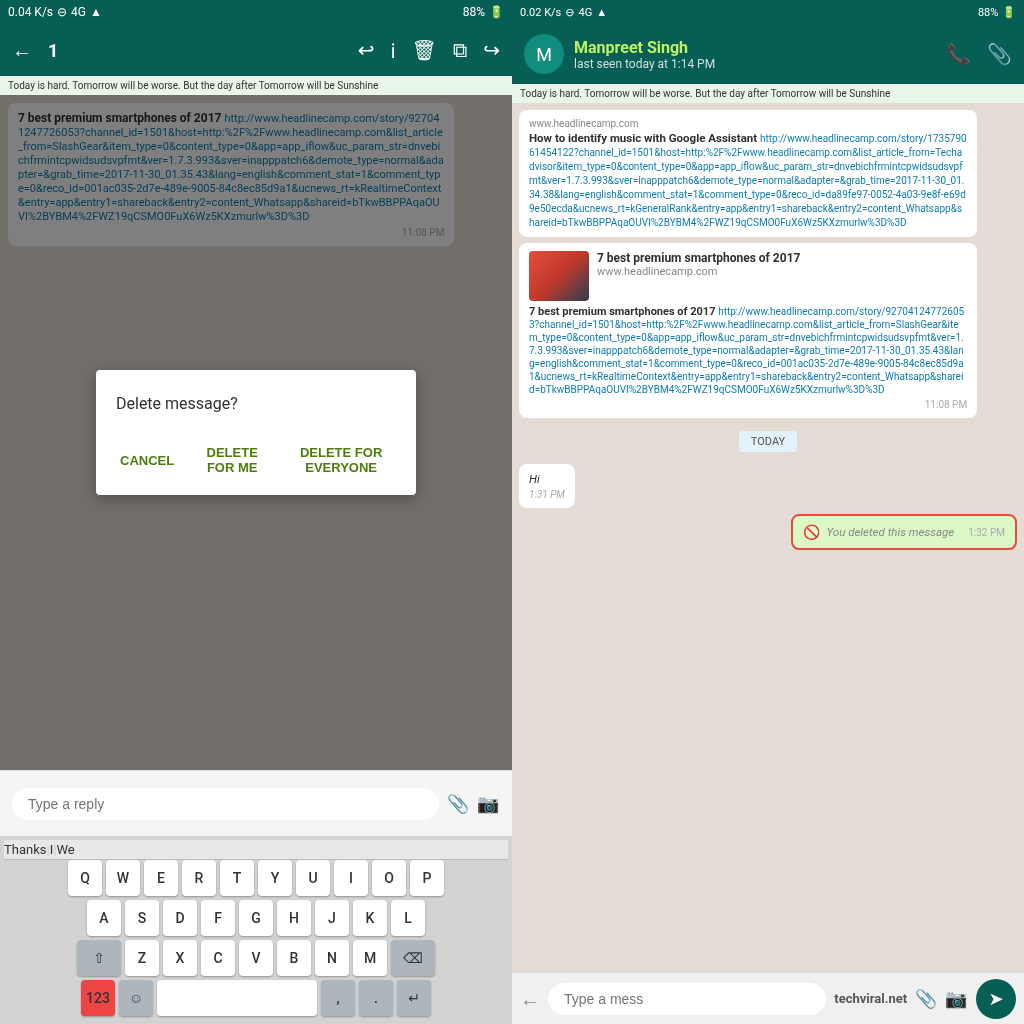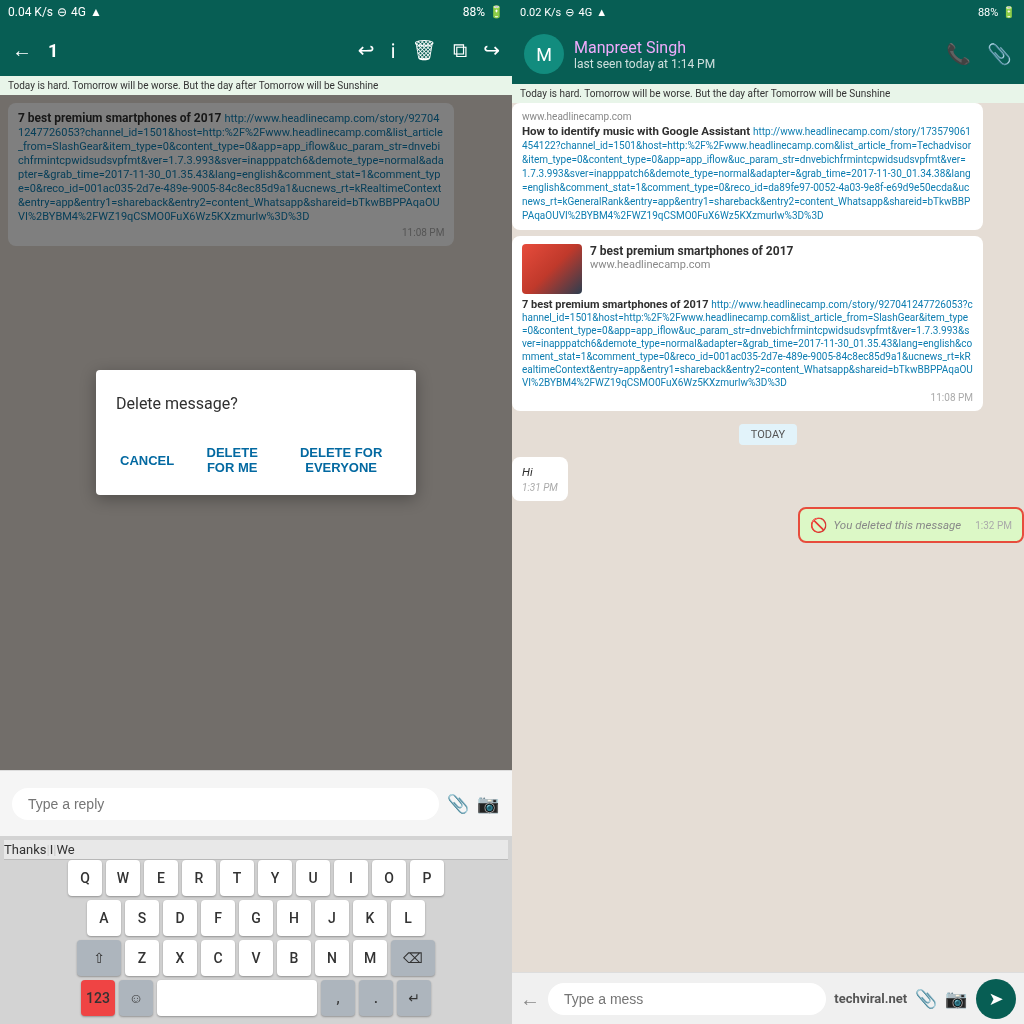"Manpreet Singh" .contact-name { color: #f0abfc -> #bef264; font-weight: normal -> bold }
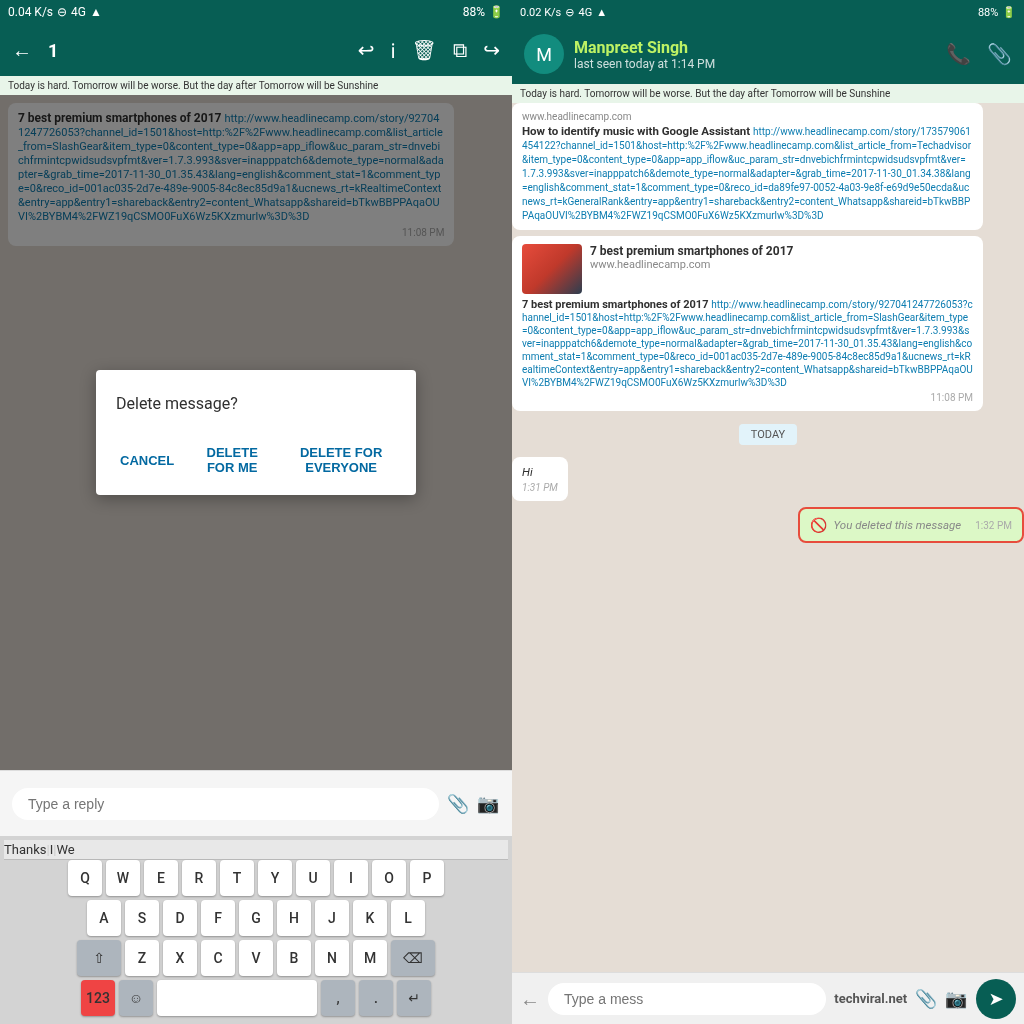"www.headlinecamp.com" .chat-messages { padding: 0 -> 7px }
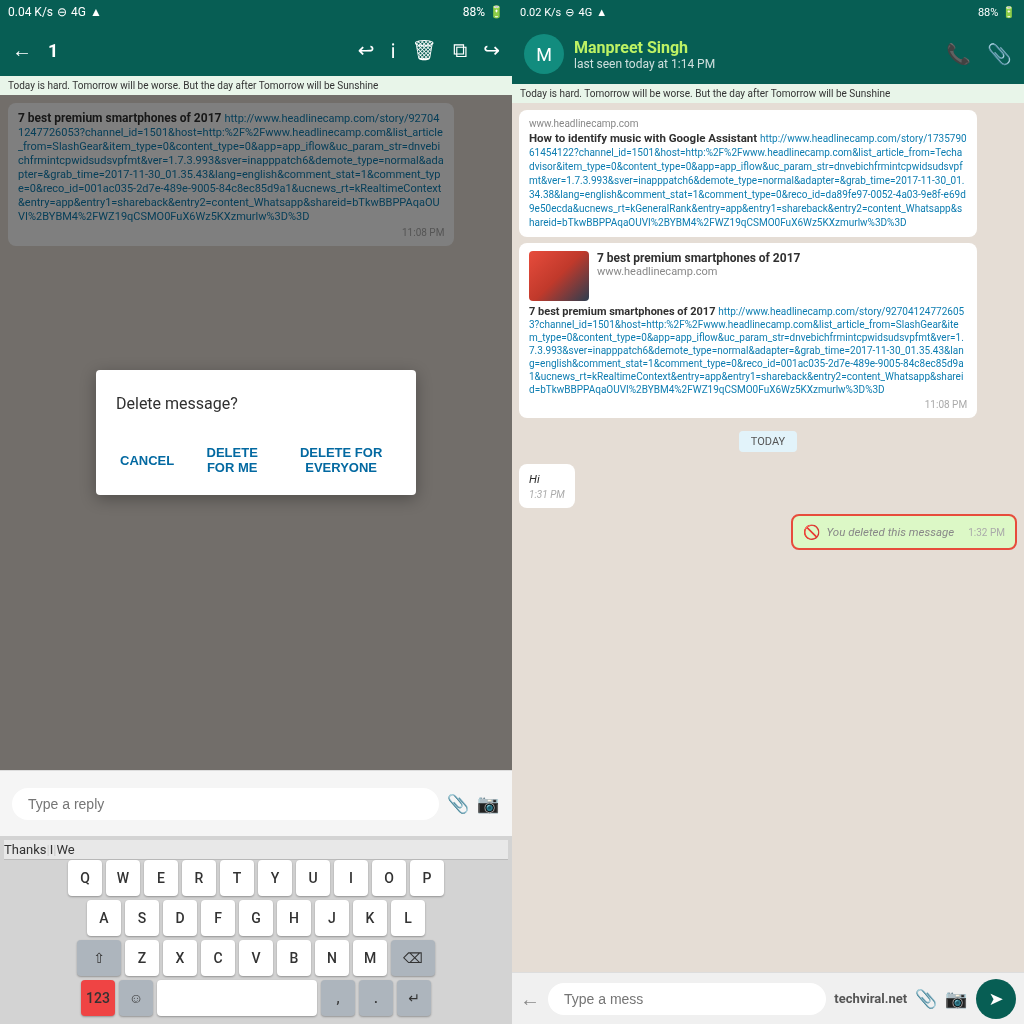"CANCEL" .dialog-btn { color: #0369a1 -> #4d7c0f }
